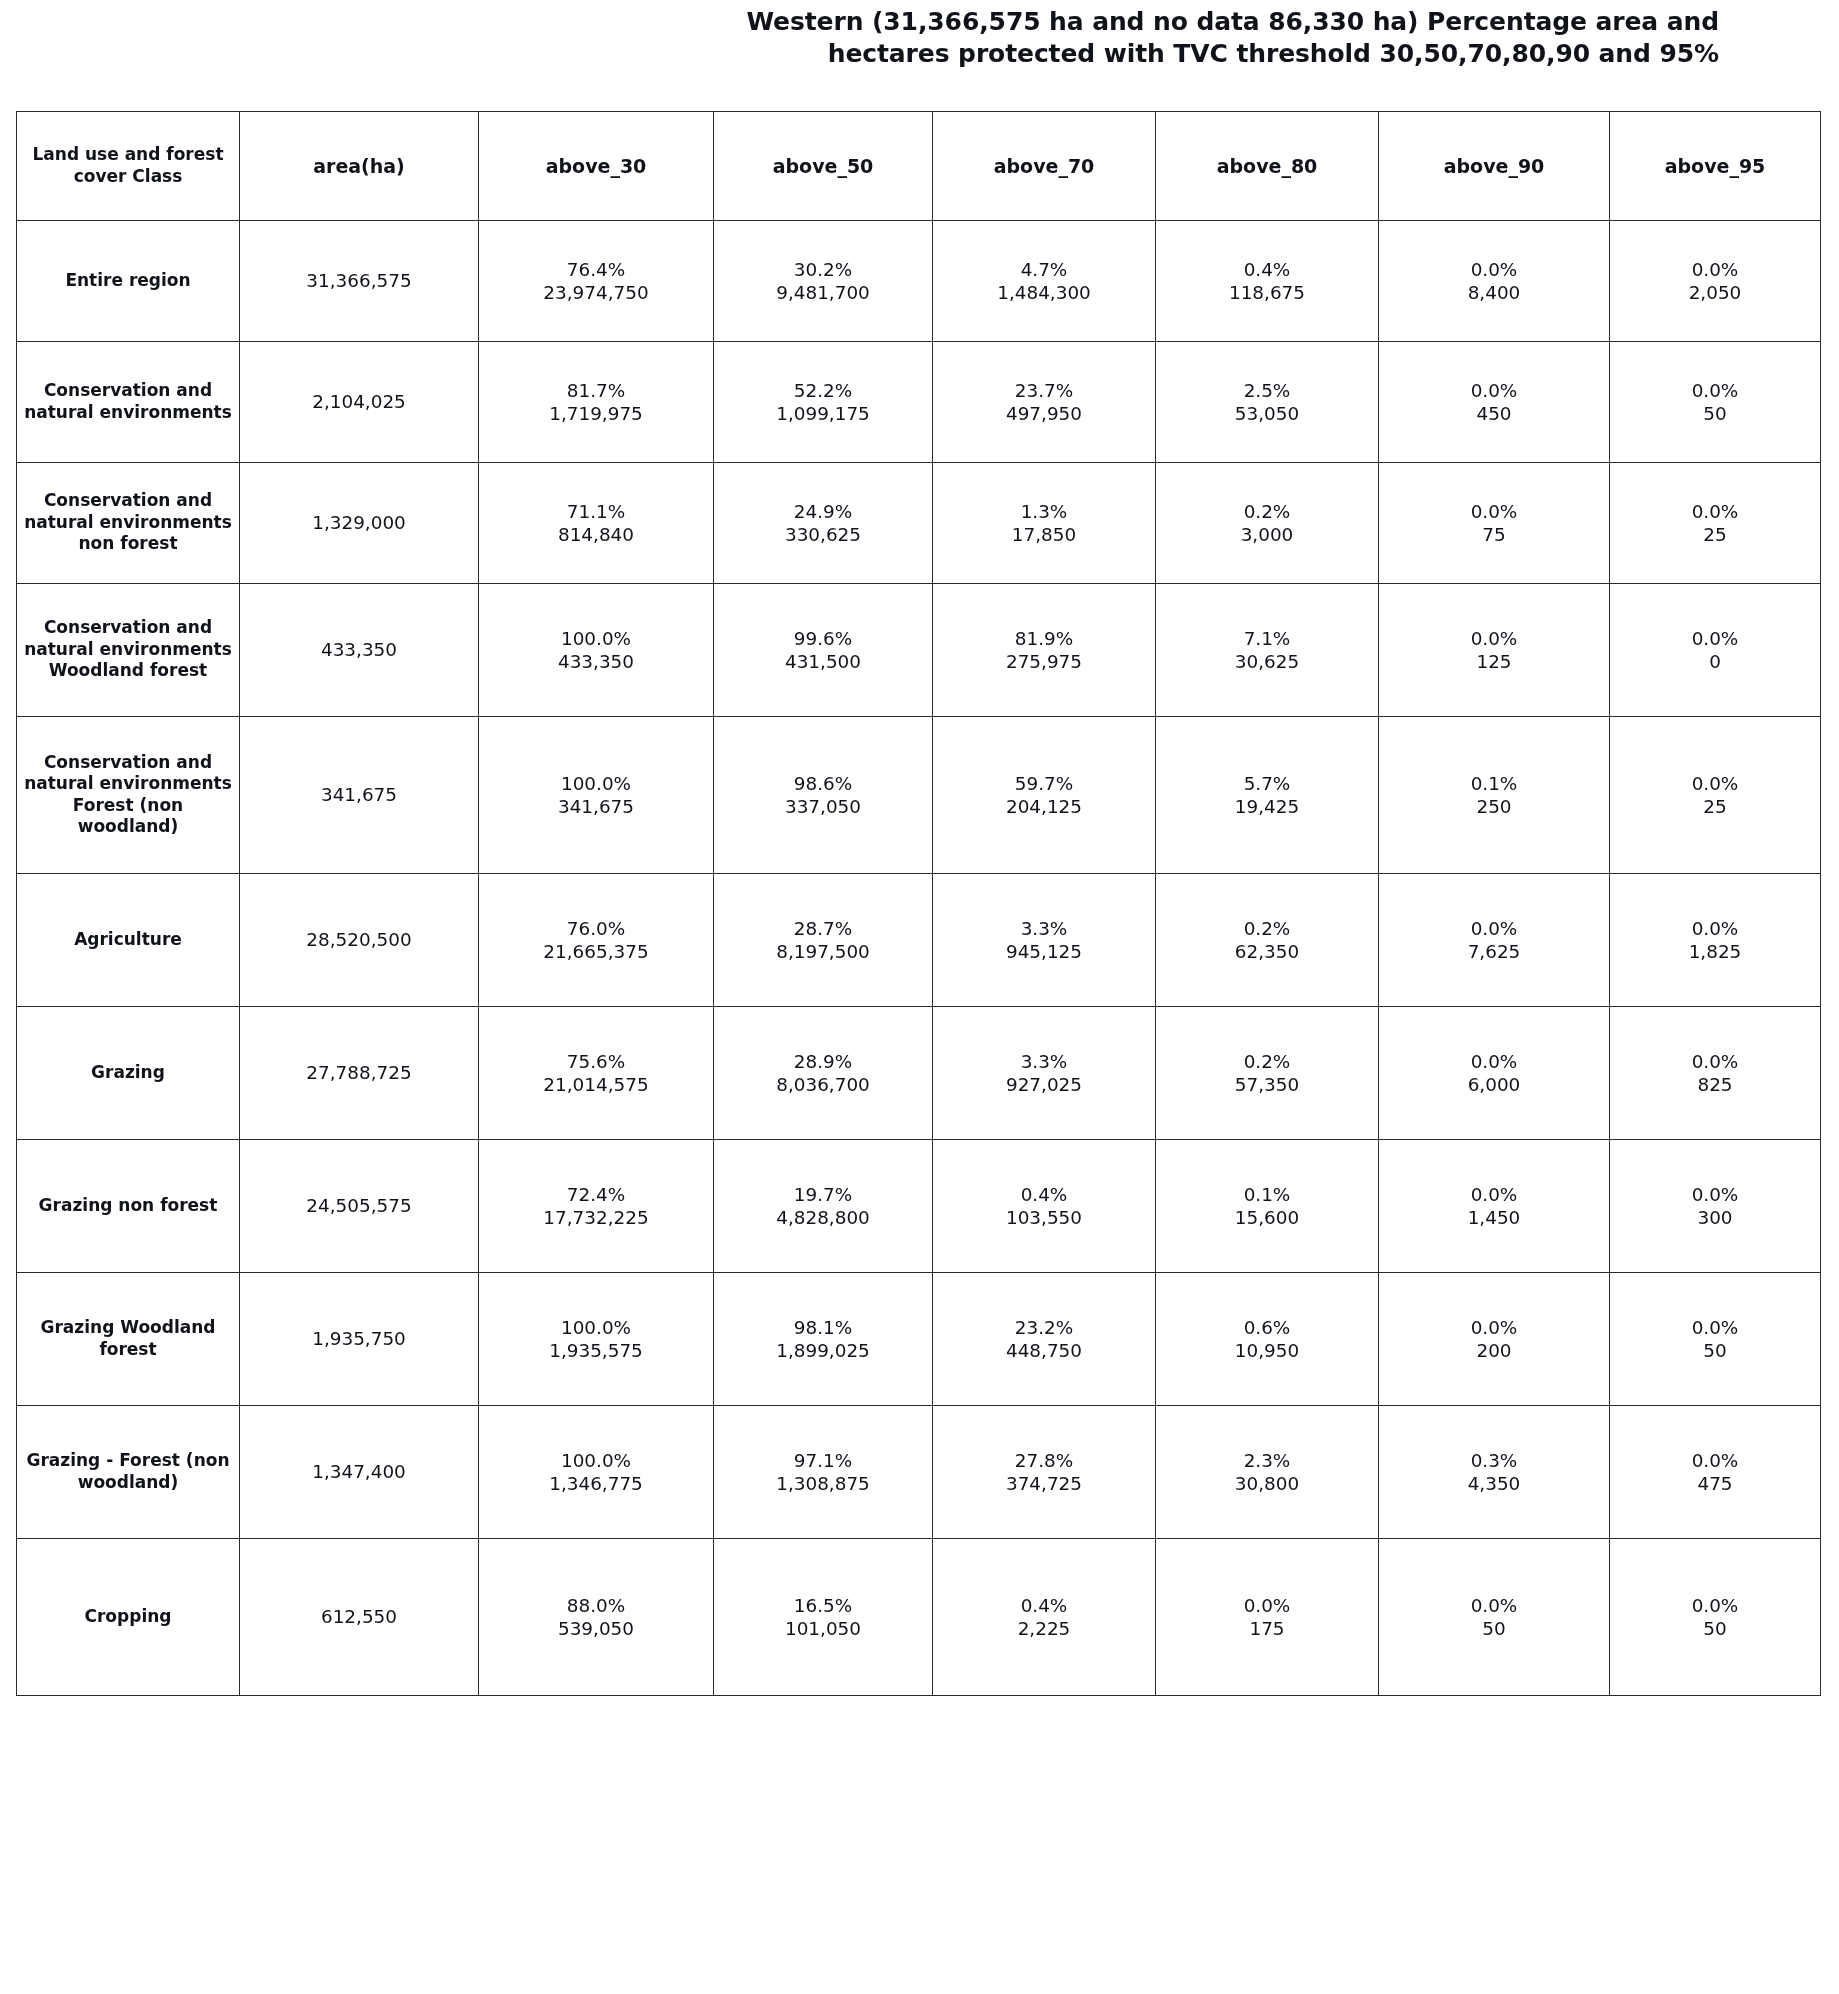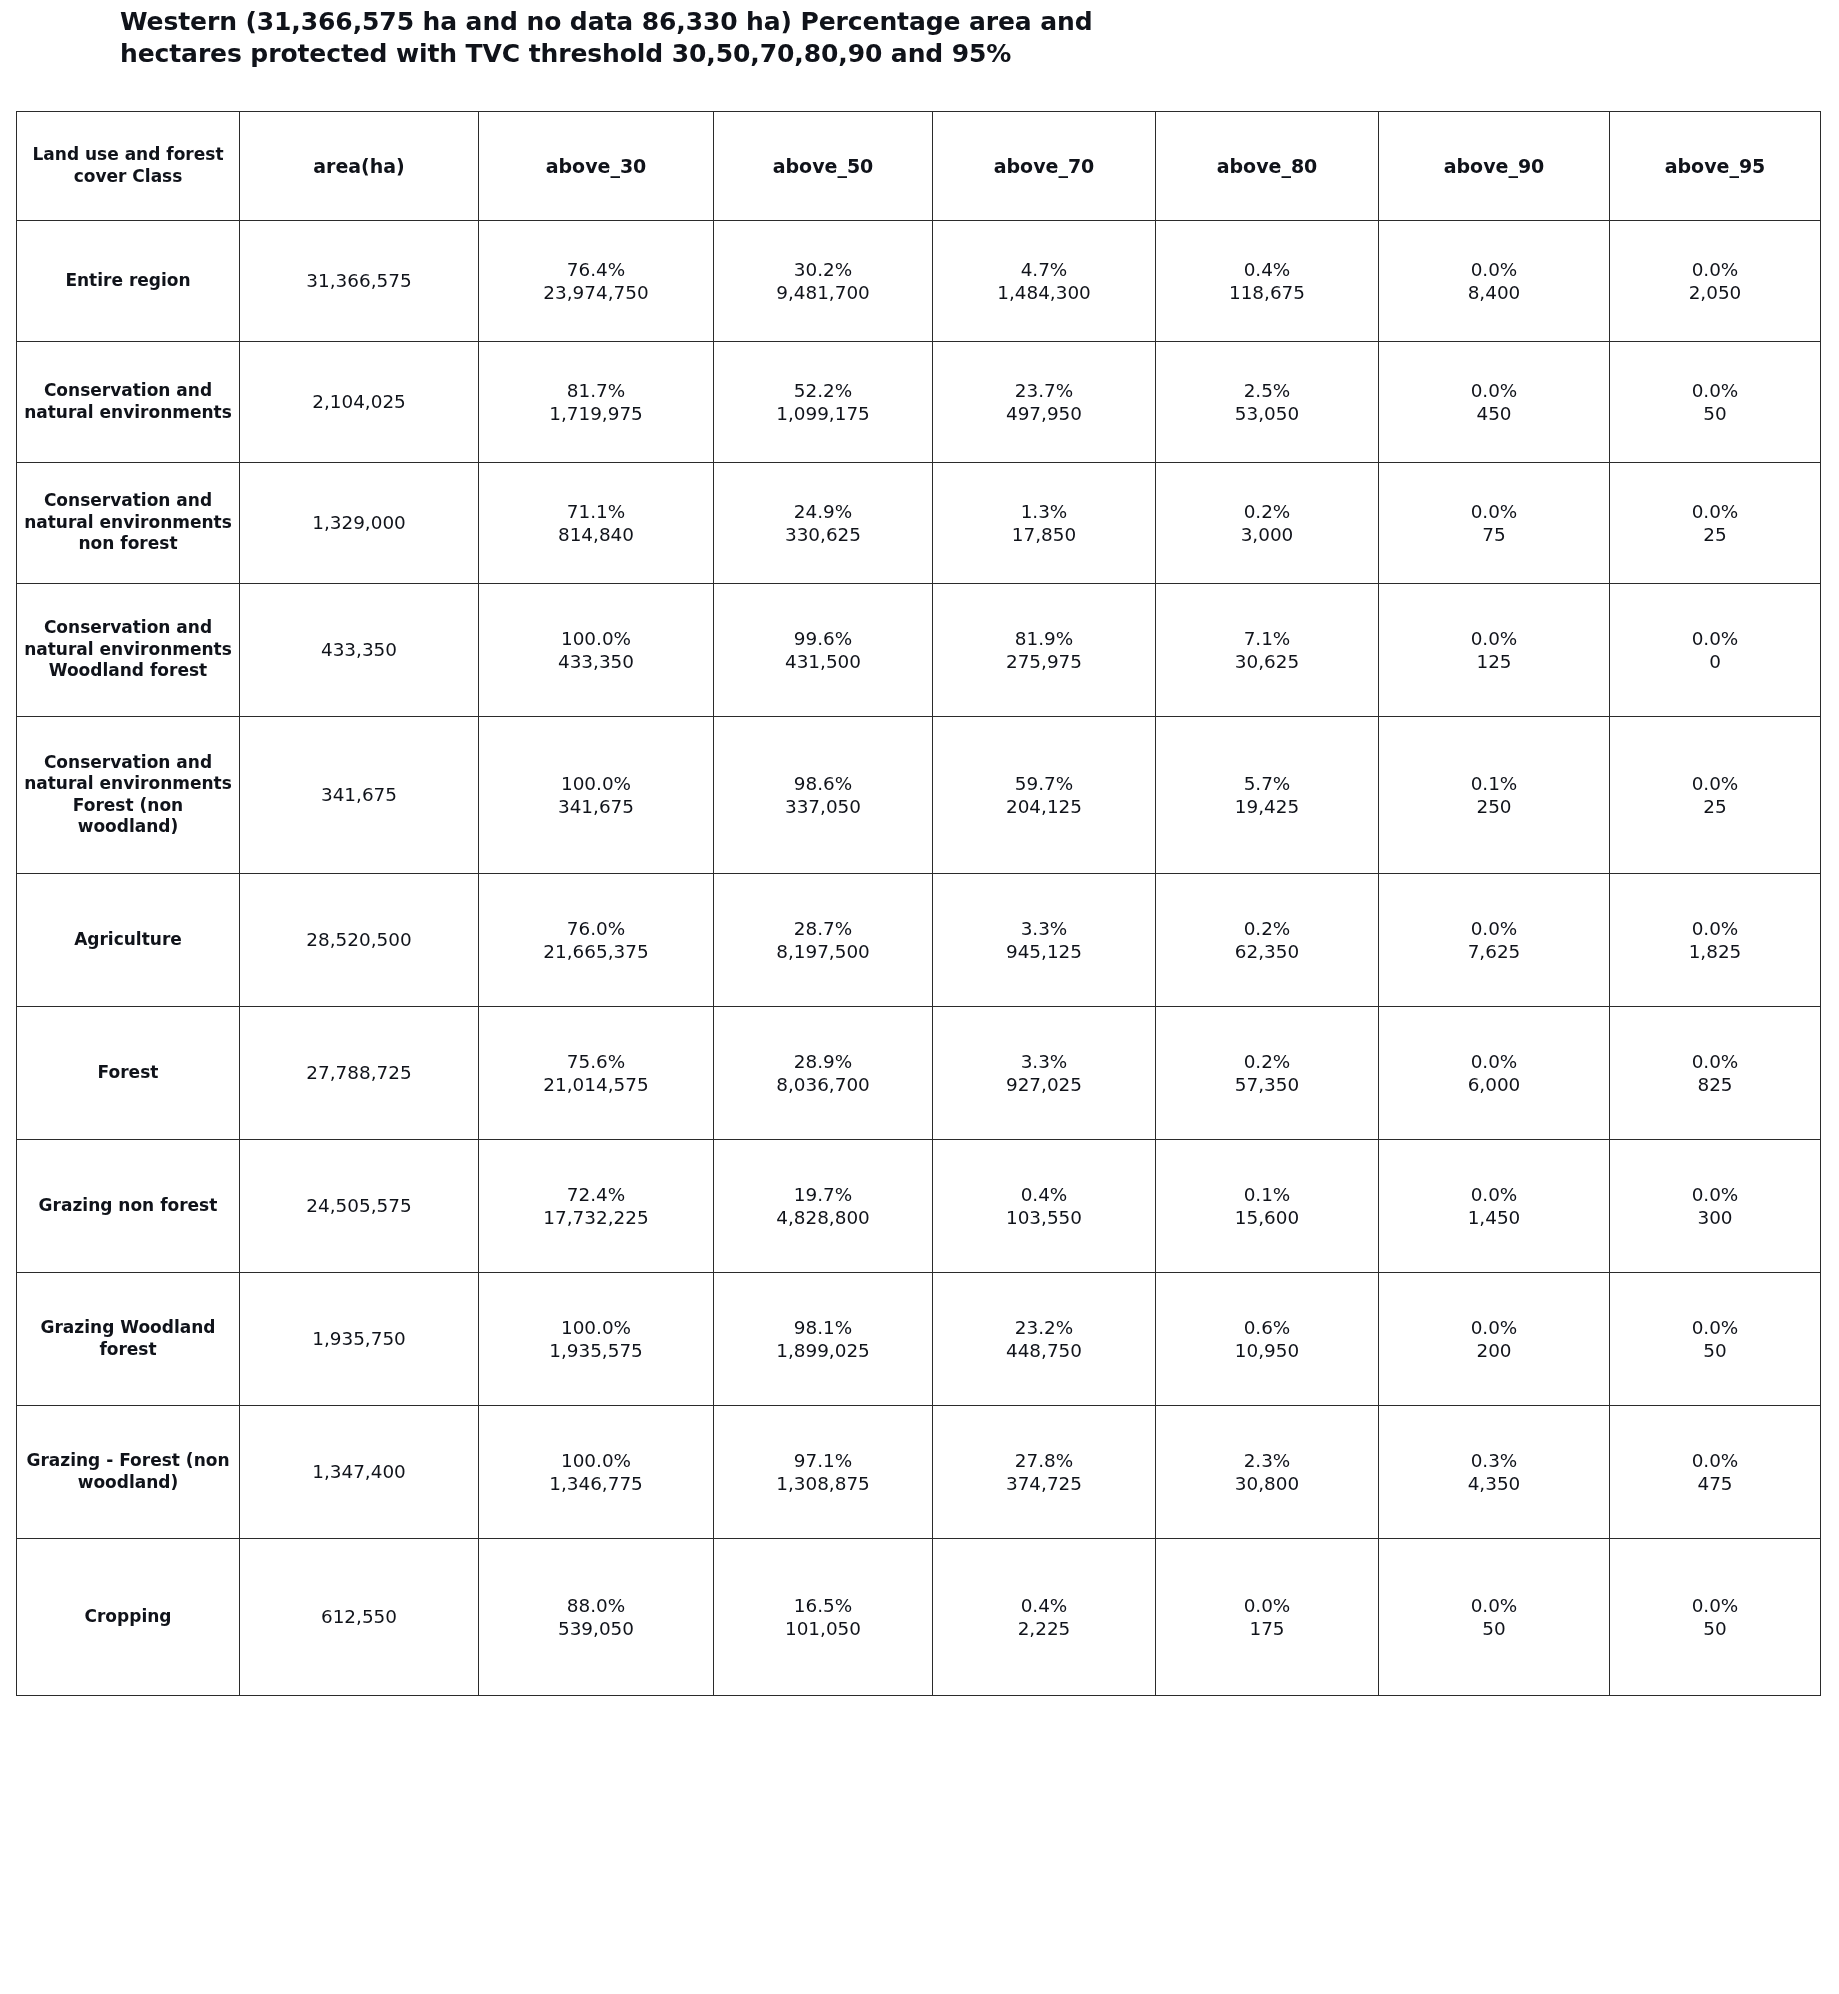"Western (31,366,575 ha and no" .title { text-align: left -> right }
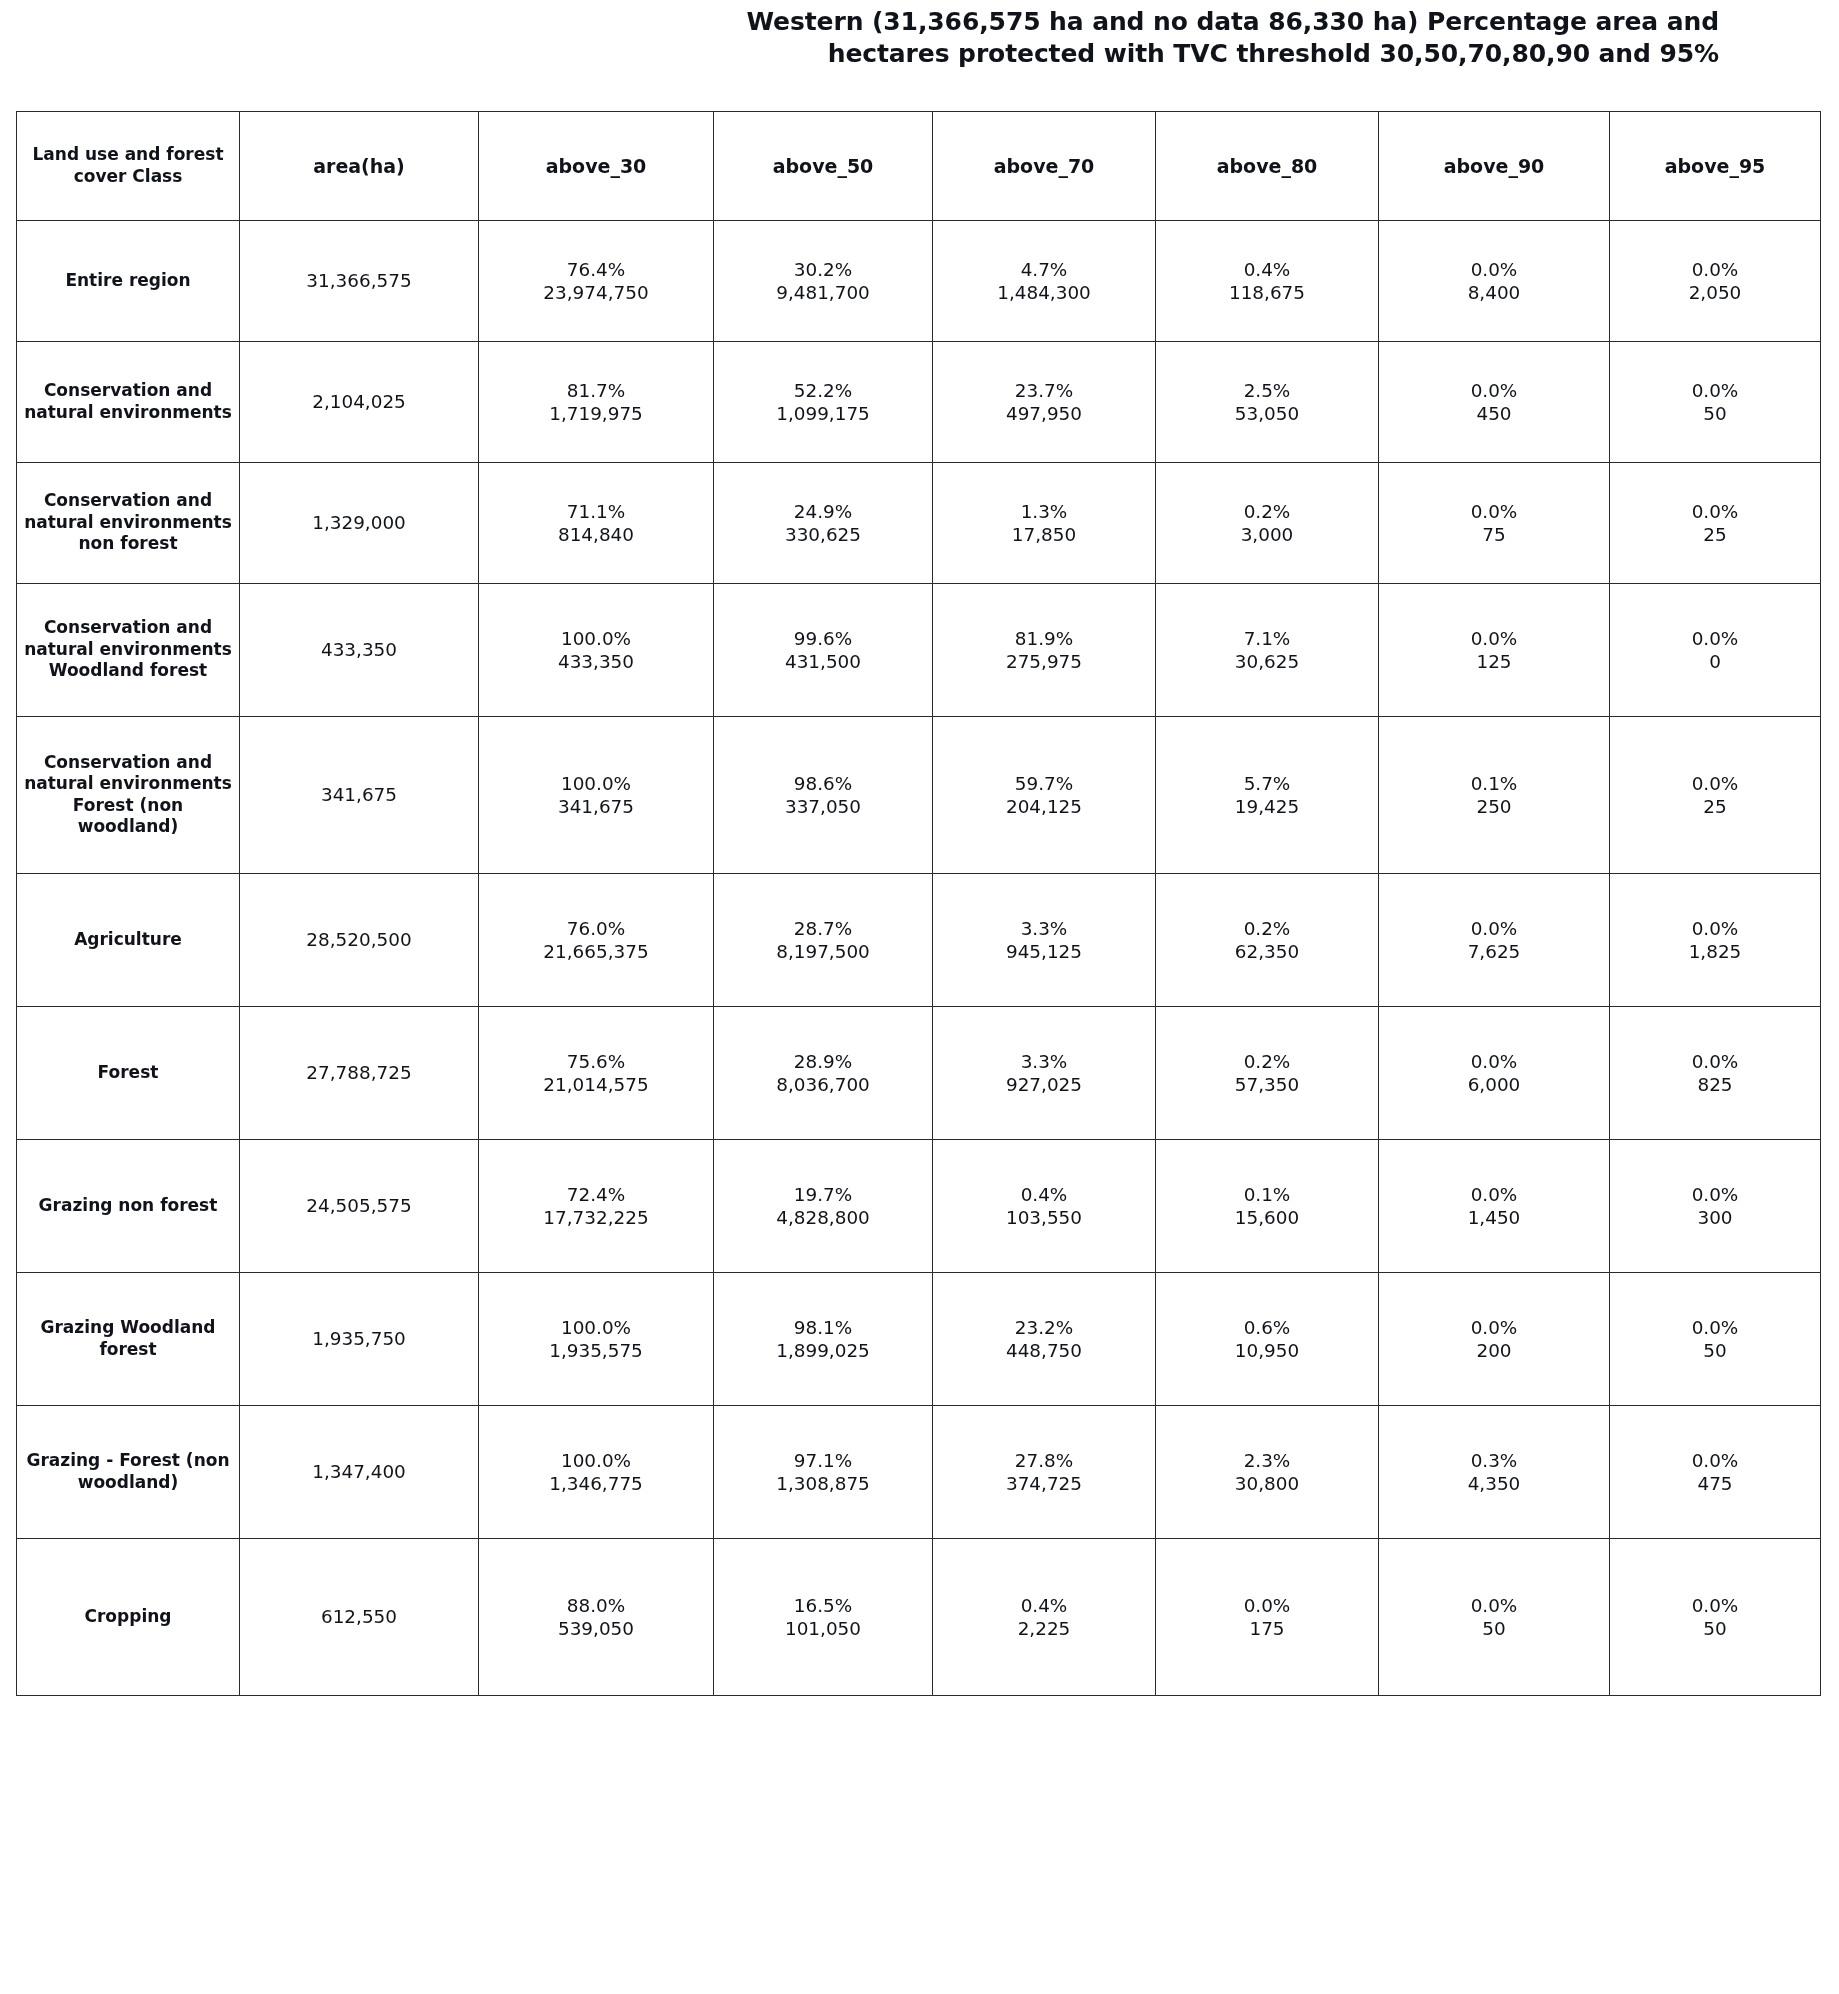"Forest" td.label { text: Forest -> Grazing }
